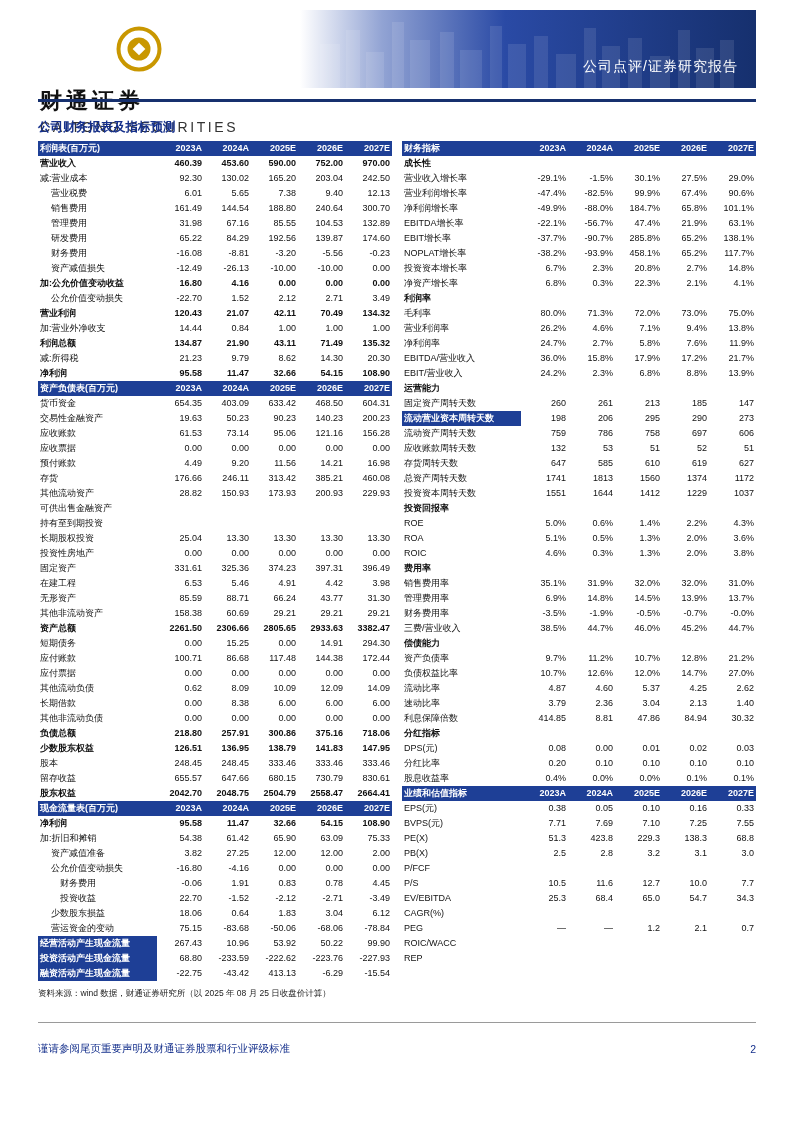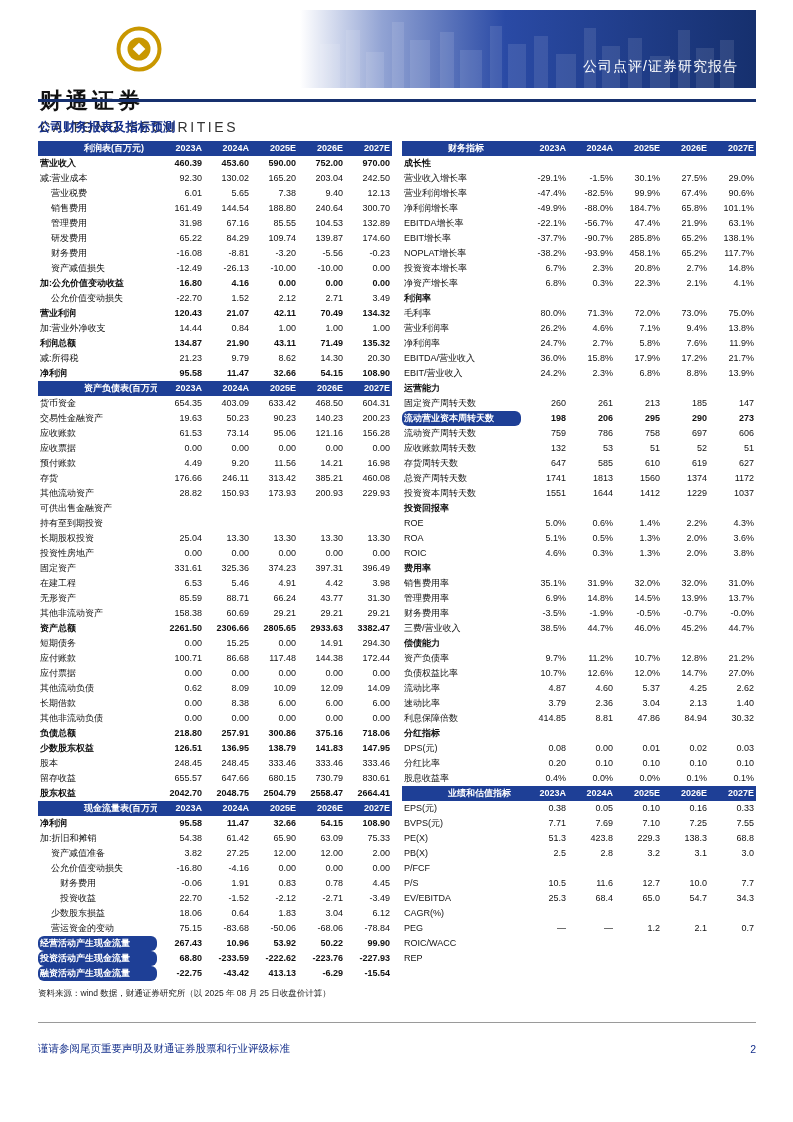"利润表(百万元)" .thead { padding-left: 44px -> none }
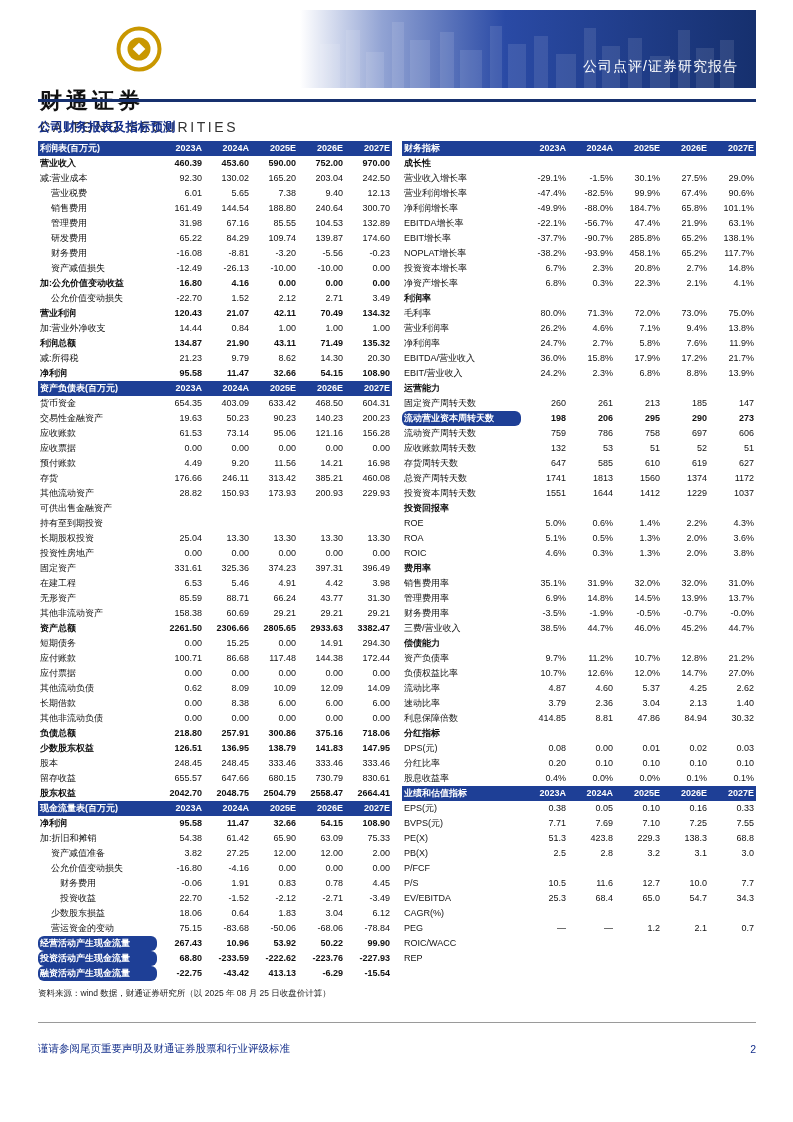"109.74" div.val { text: 109.74 -> 192.56 }
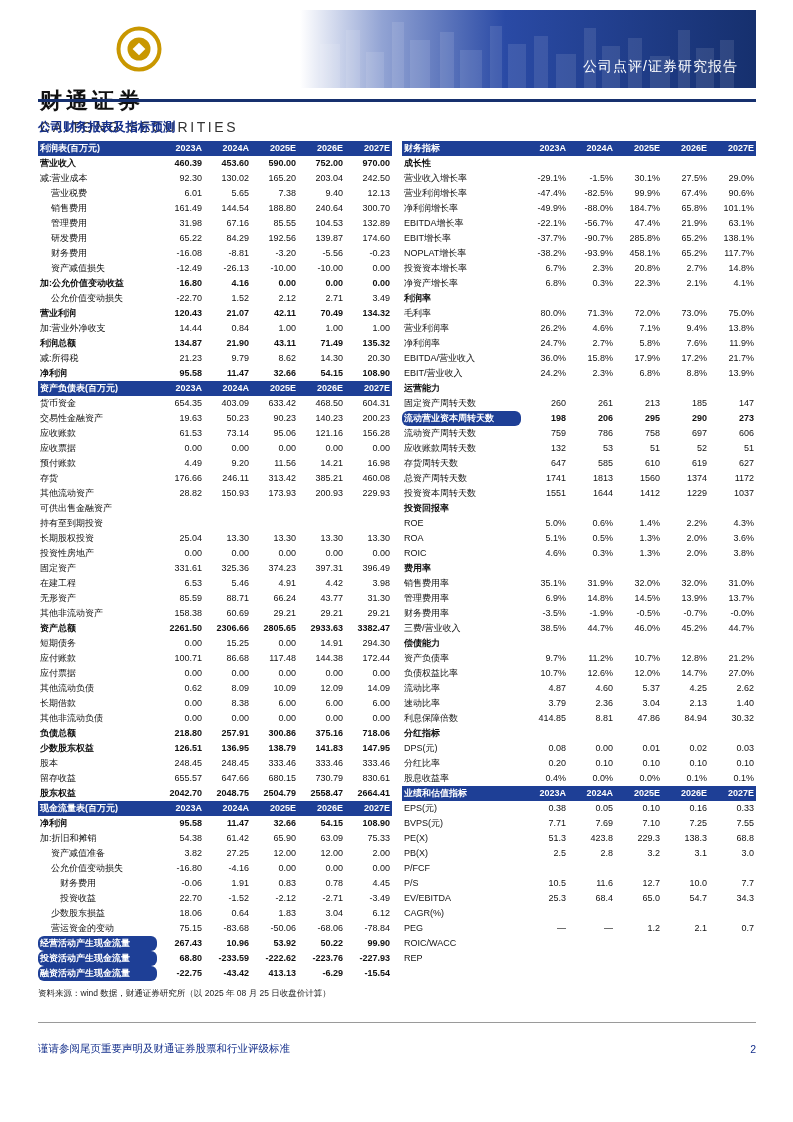"流动营业资本周转天数" .trow.dark .lbl { border-radius: 6px -> none }
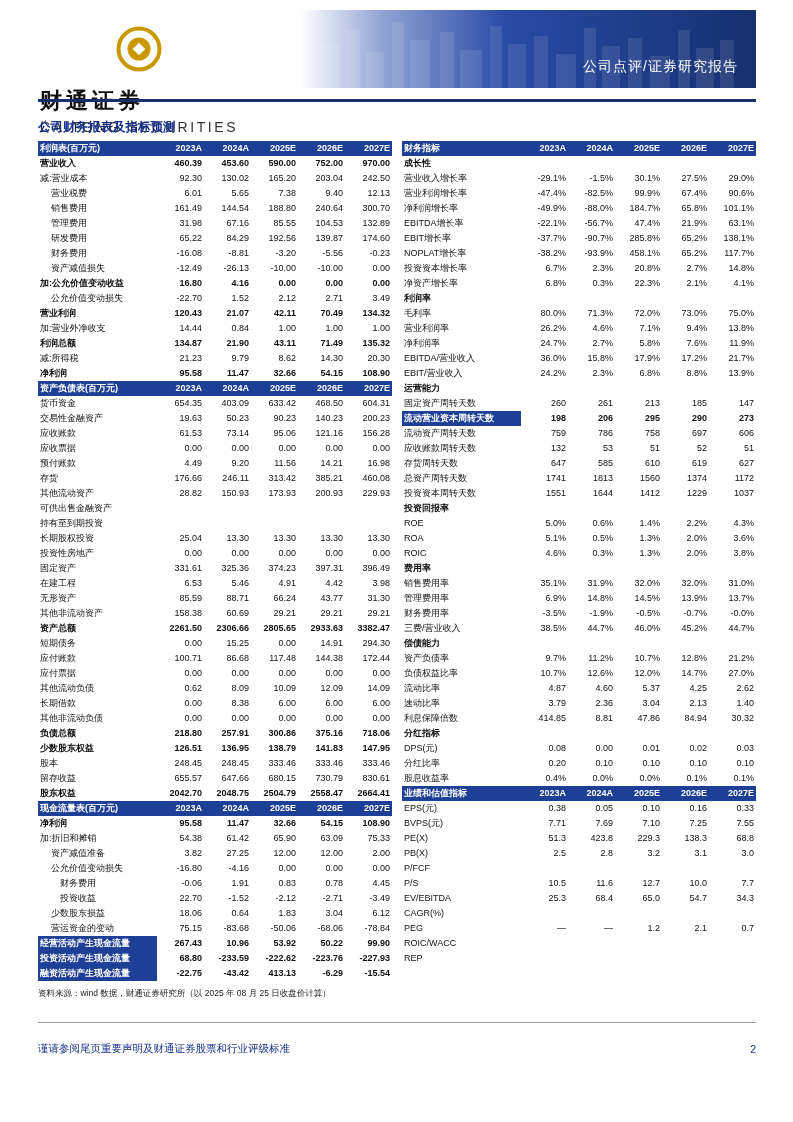"198" .trow.dark .val { font-weight: bold -> normal }
